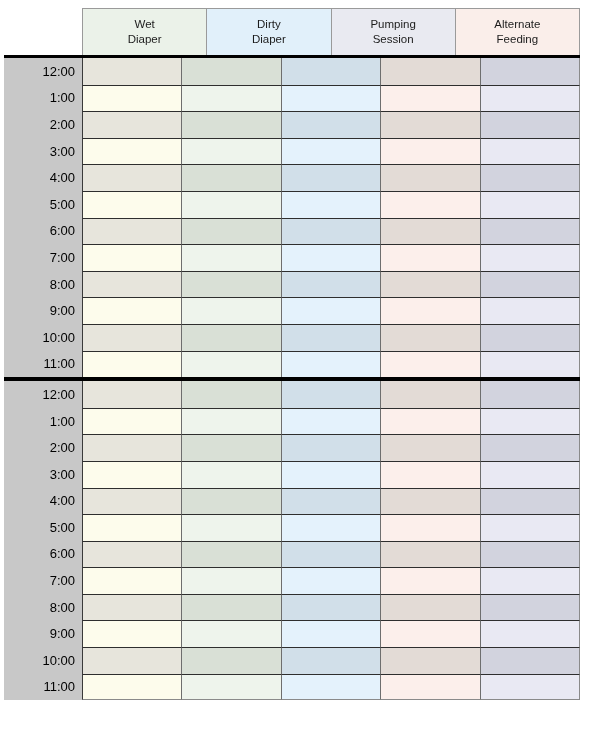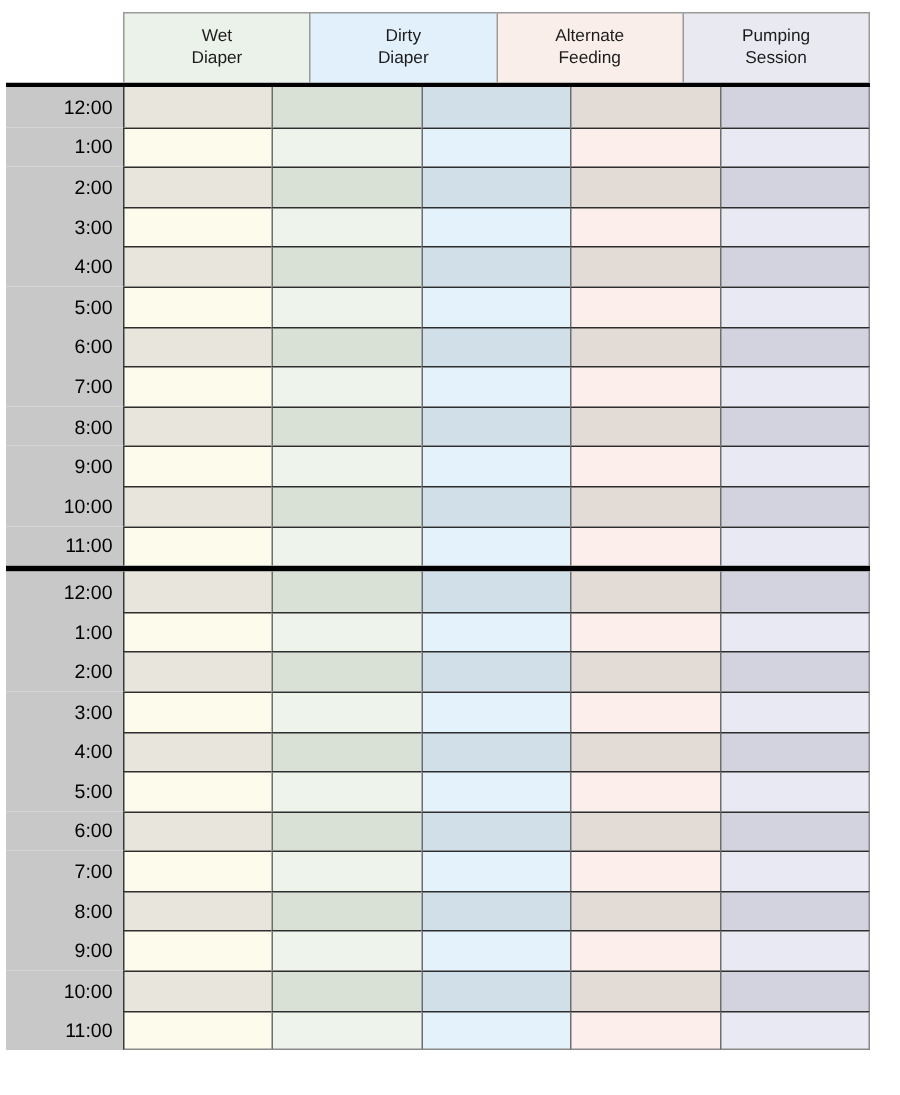"Alternate" div.hcell { order: before "Pumping" -> after "Pumping" }
